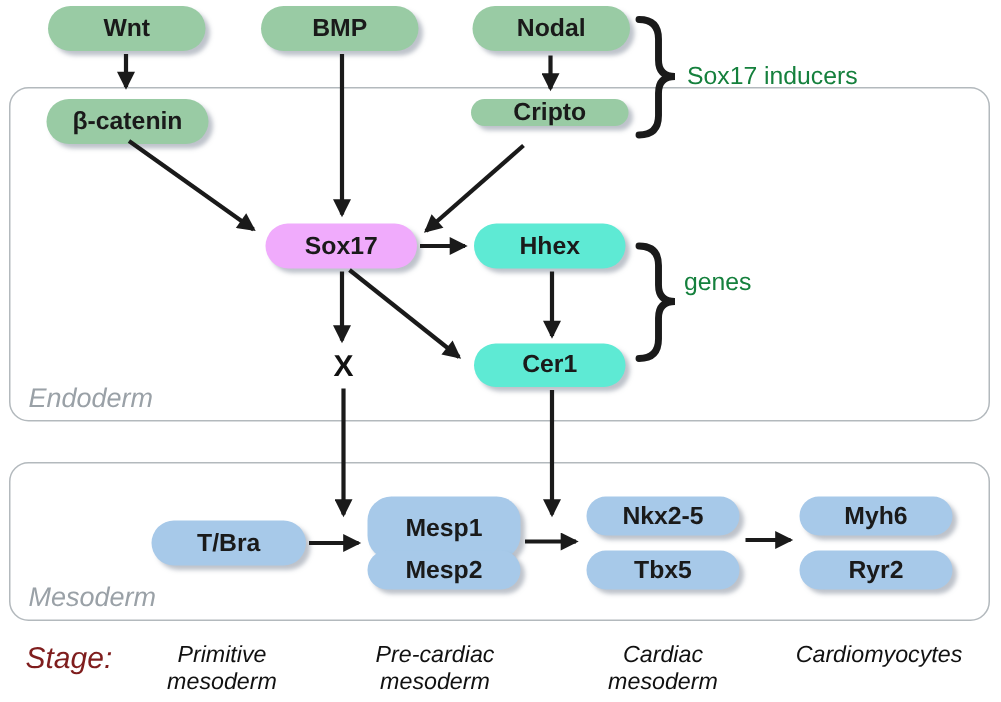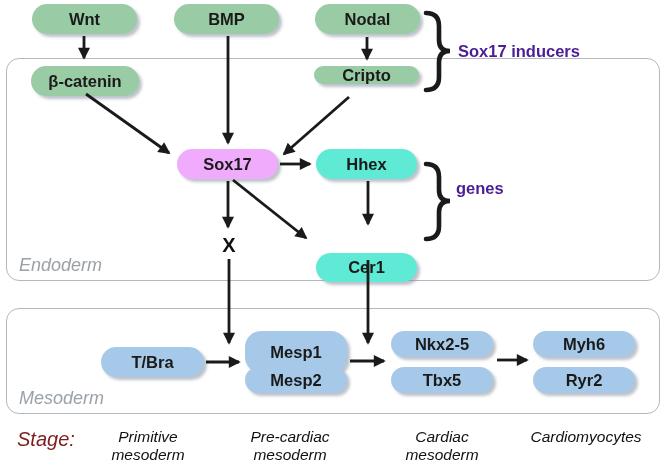"Sox17 inducers" .brace-label { color: #4c1d95 -> #15803d; font-weight: bold -> normal }
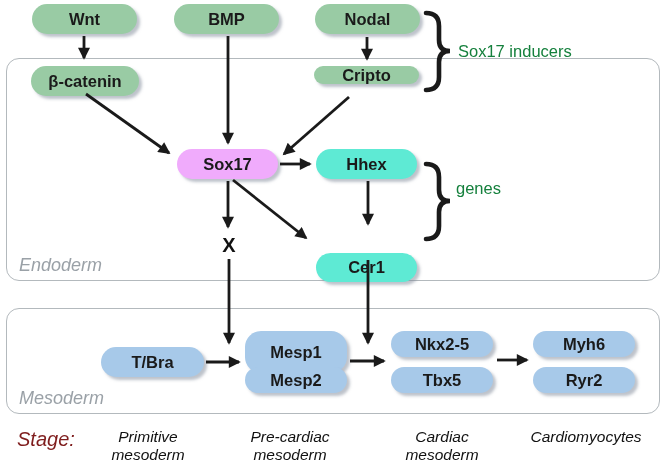"Cer1" div.pill { margin-top: 24px -> none }
